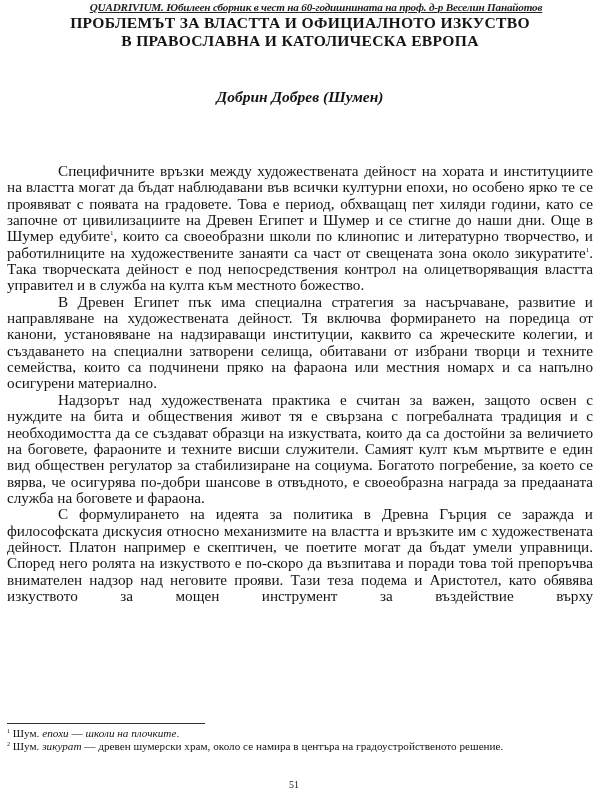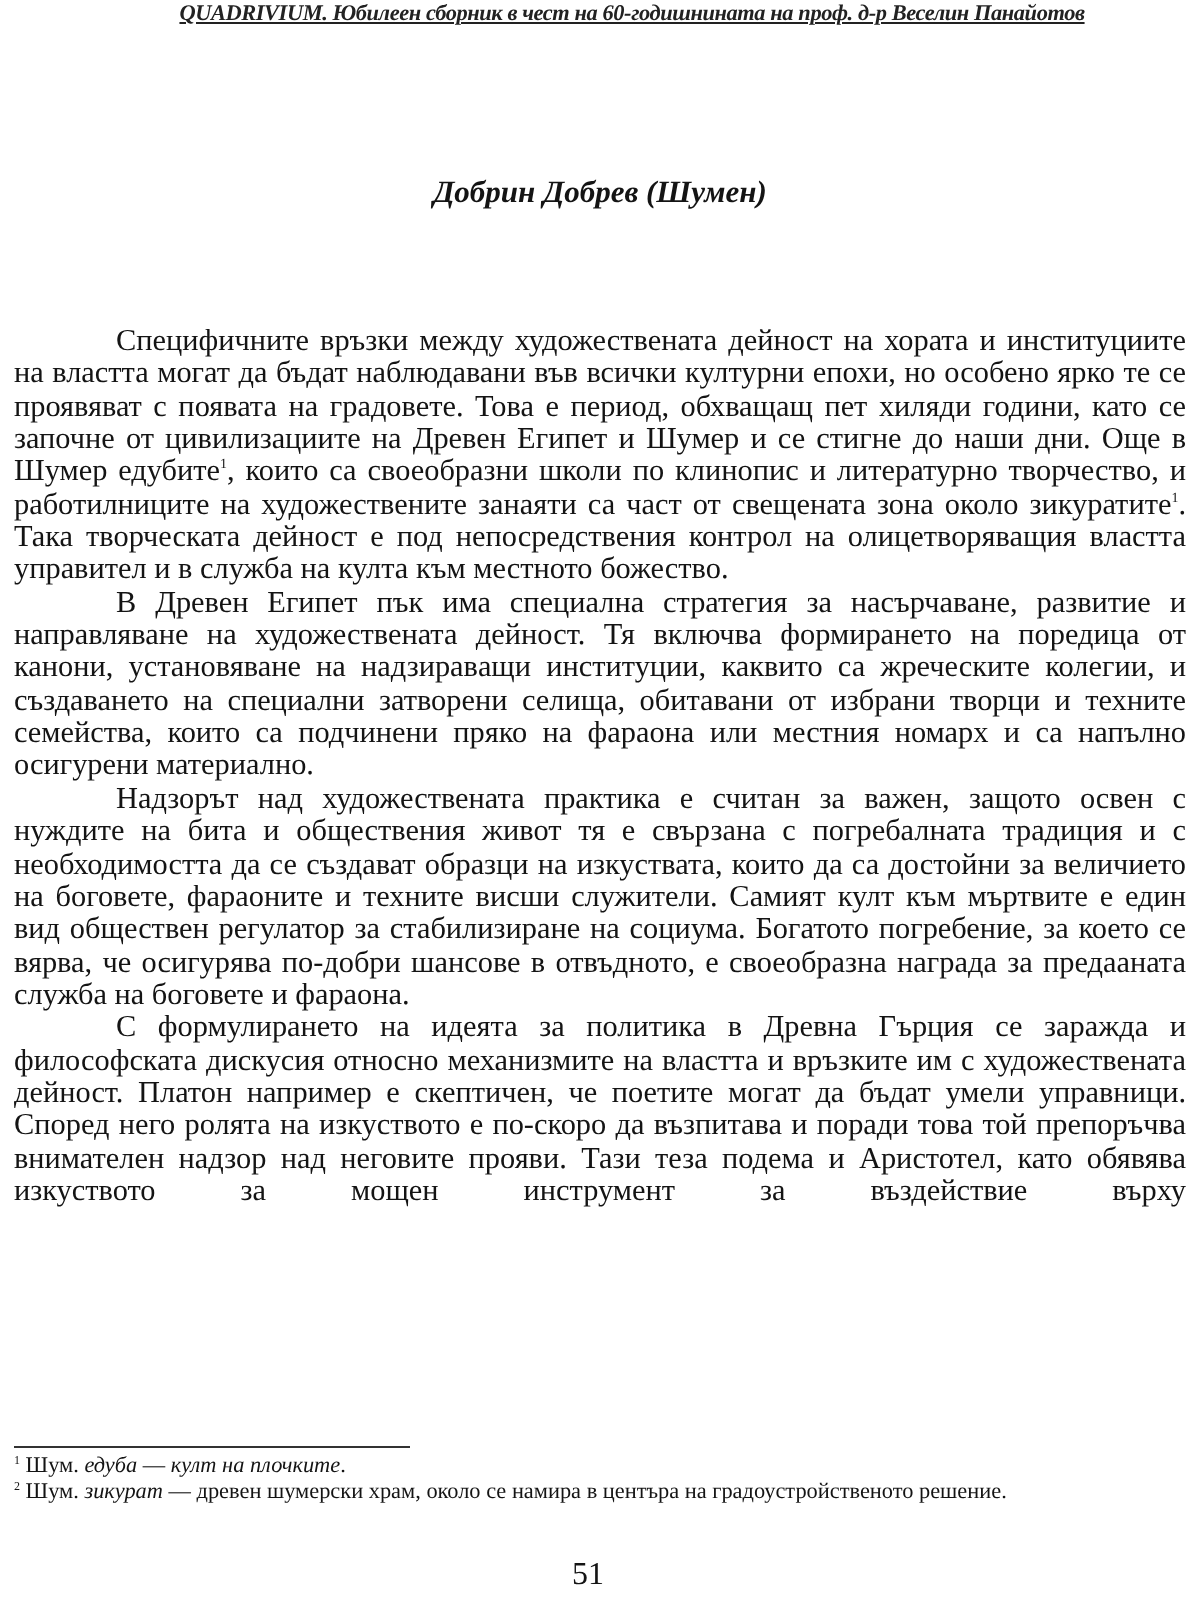"ПРОБЛЕМЪТ ЗА ВЛАСТТА И ОФИЦИАЛНОТО" div { html: none -> <div>ПРОБЛЕМЪТ ЗА ВЛАСТТА И ОФИЦИАЛНОТО ИЗКУСТВО</div> }
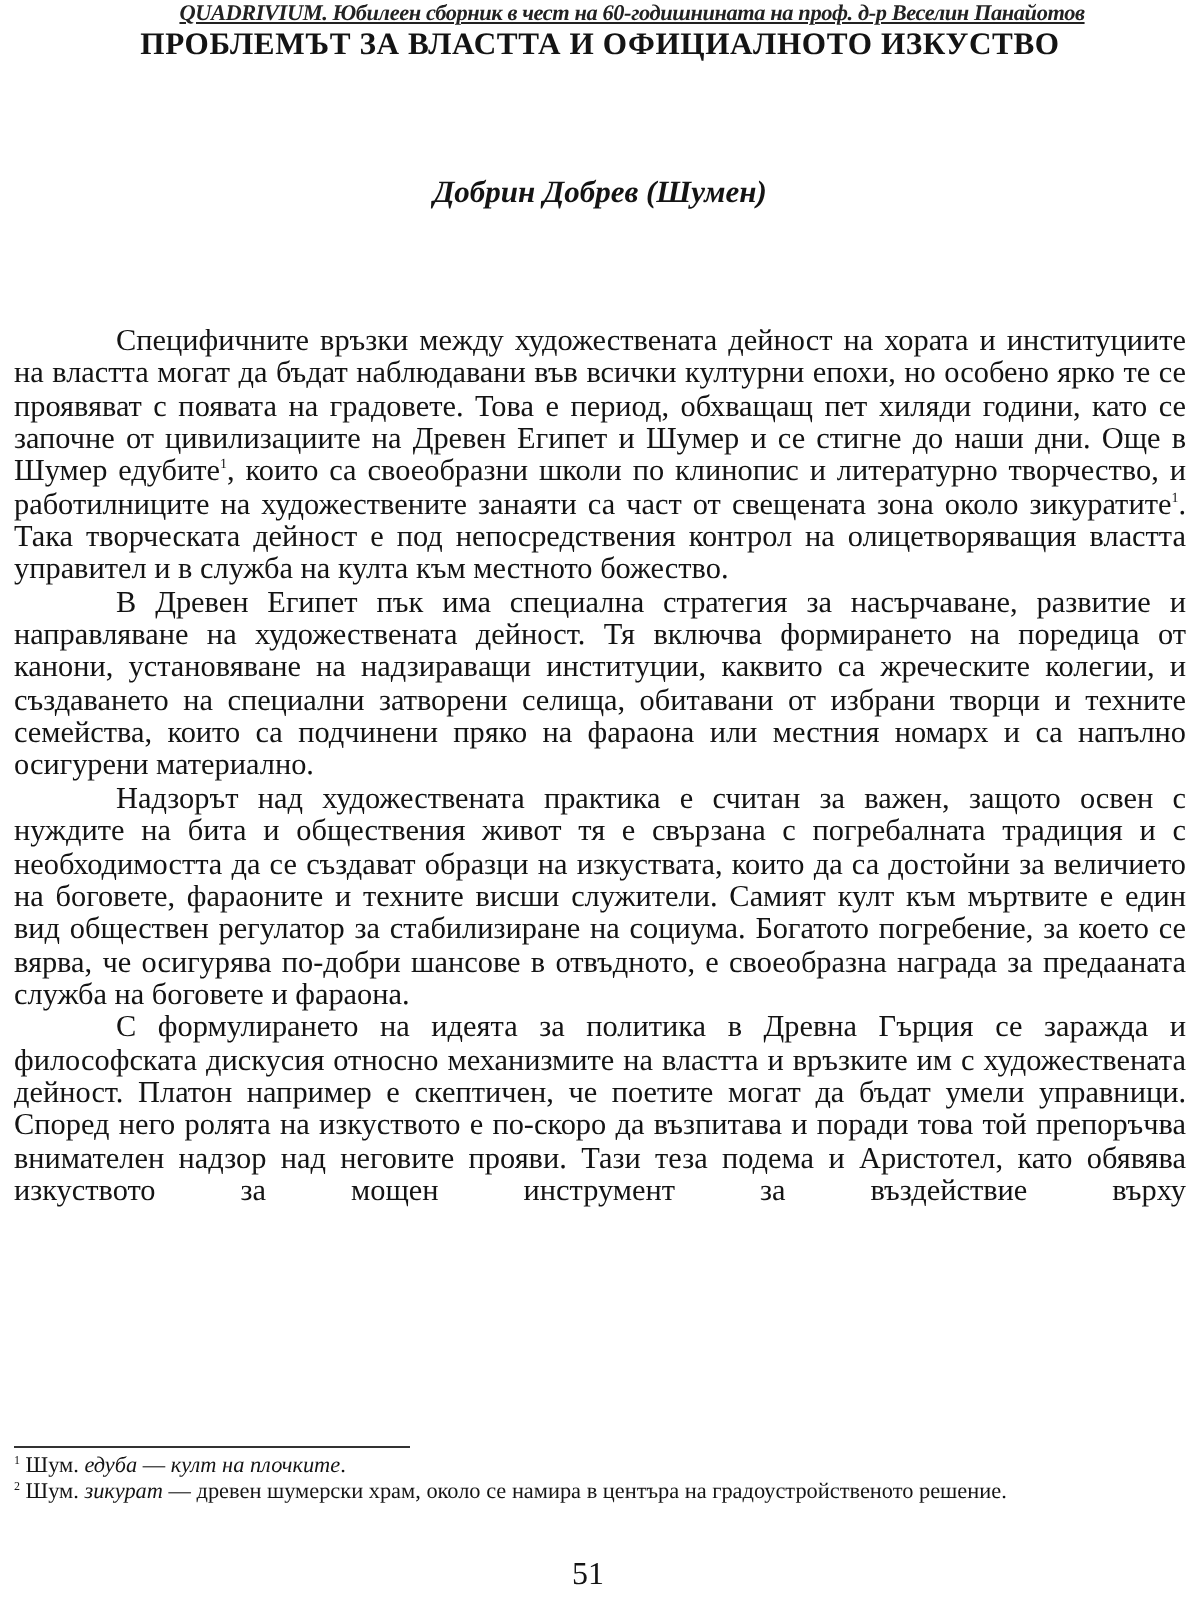"В ПРАВОСЛАВНА И КАТОЛИЧЕСКА ЕВРОПА" div { html: none -> <div>В ПРАВОСЛАВНА И КАТОЛИЧЕСКА ЕВРОПА</div> }
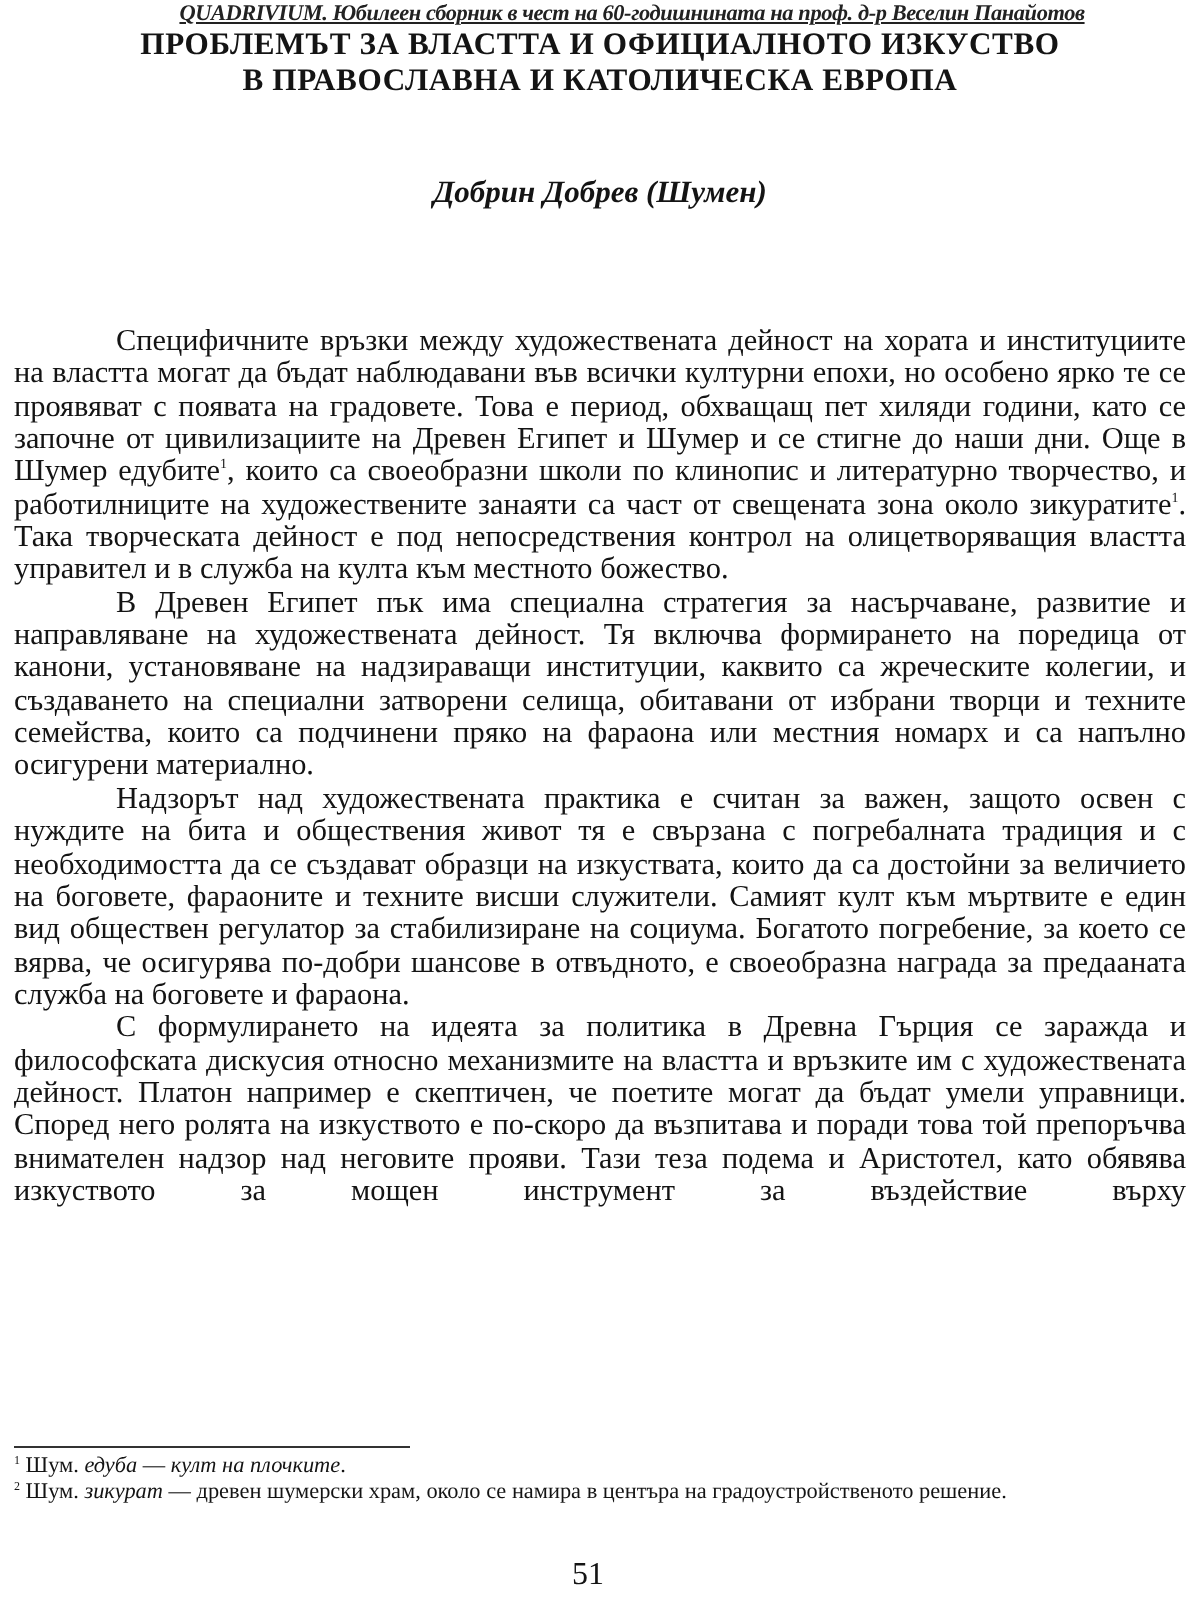"едуба" i { text: едуба -> епохи }
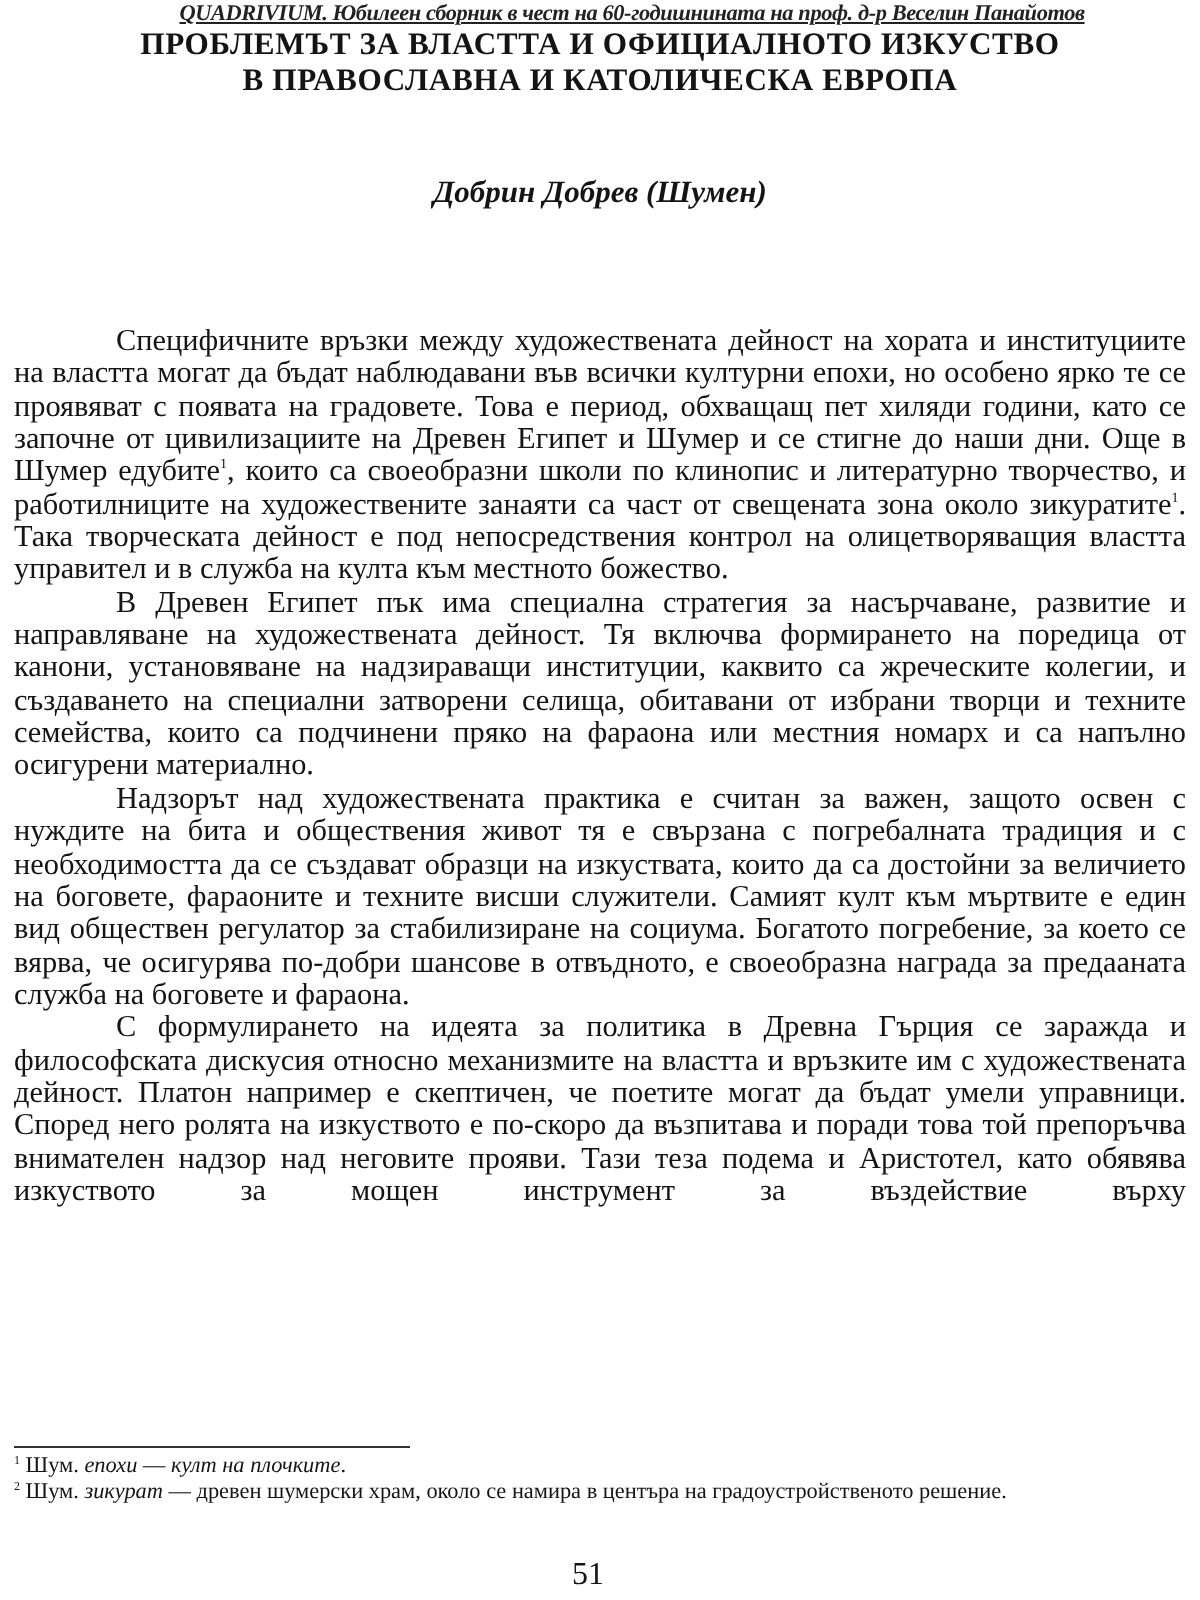"култ на плочките" i { text: култ -> школи }
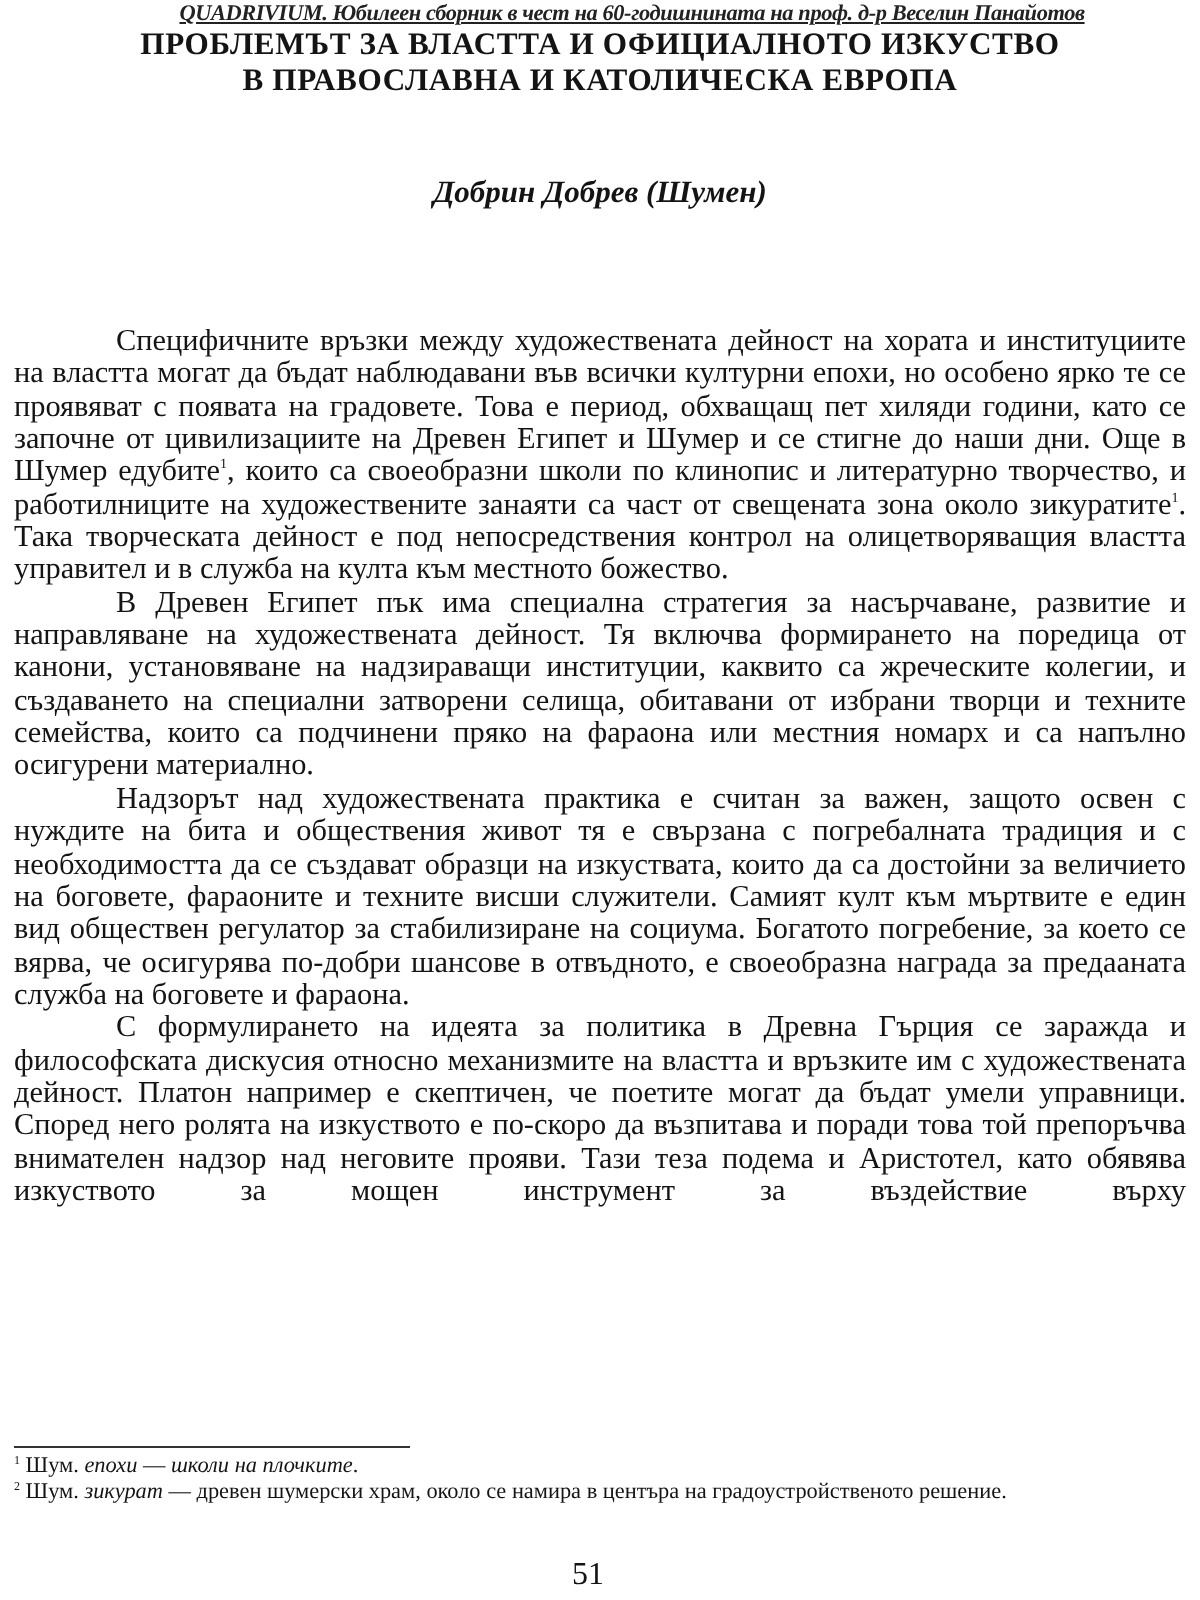"51" .page-number { font-size: 16px -> 10px }
